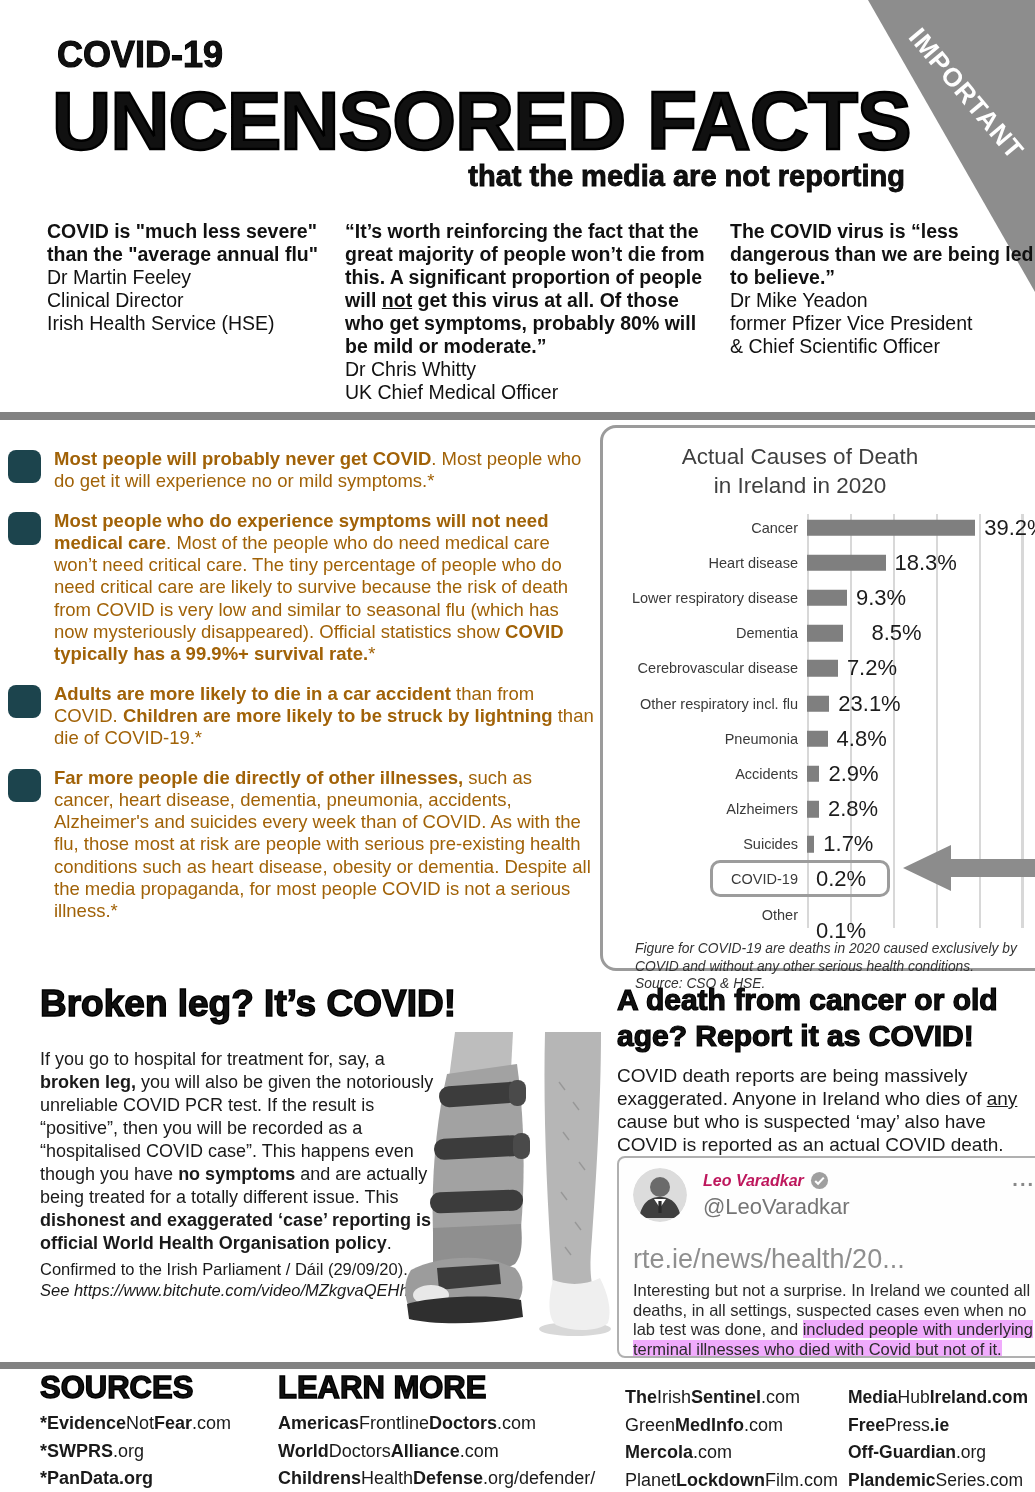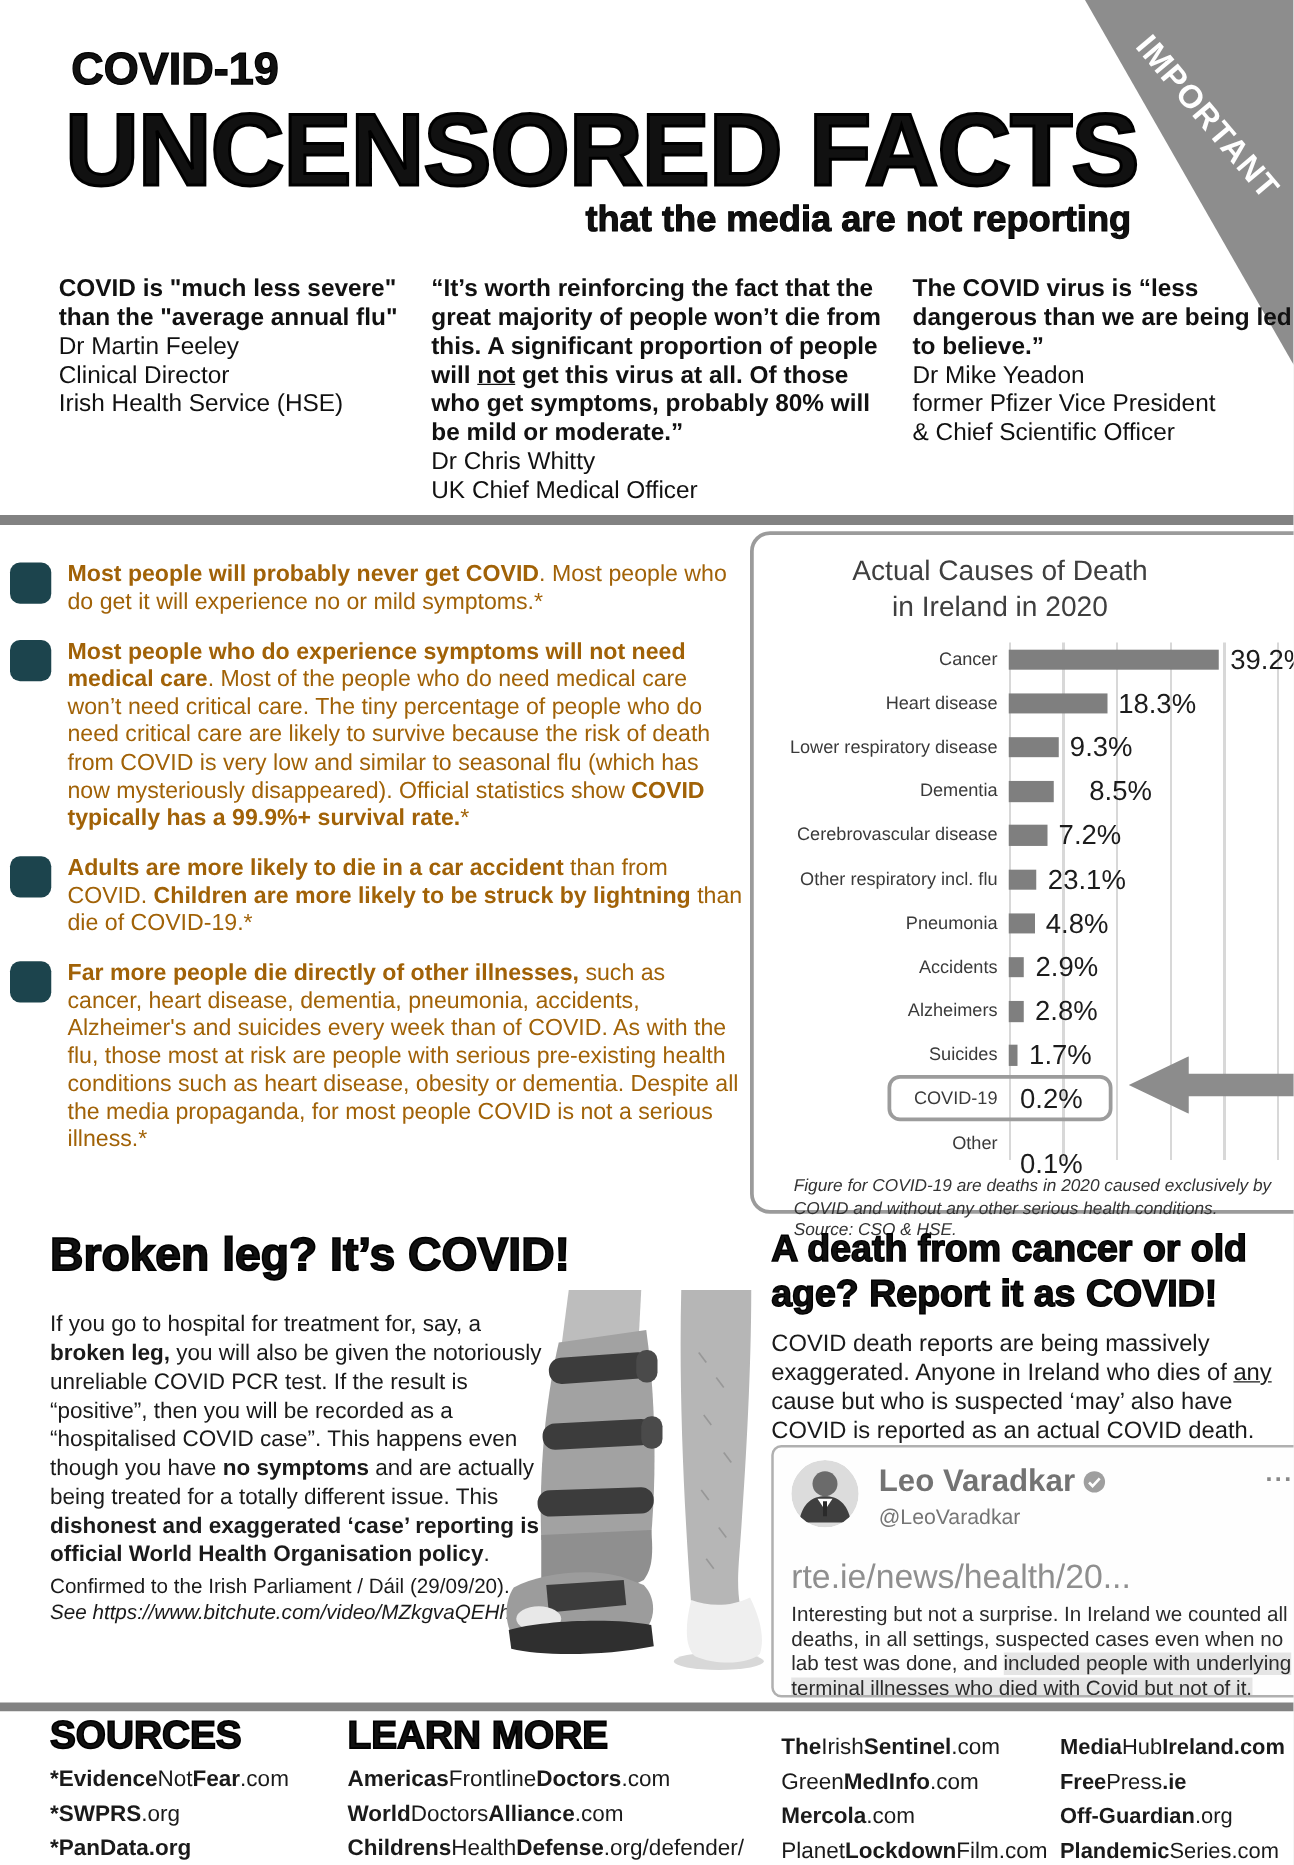"Leo Varadkar" .tw-name { color: #737373 -> #be185d; font-size: 25px -> 16px; font-style: none -> italic }
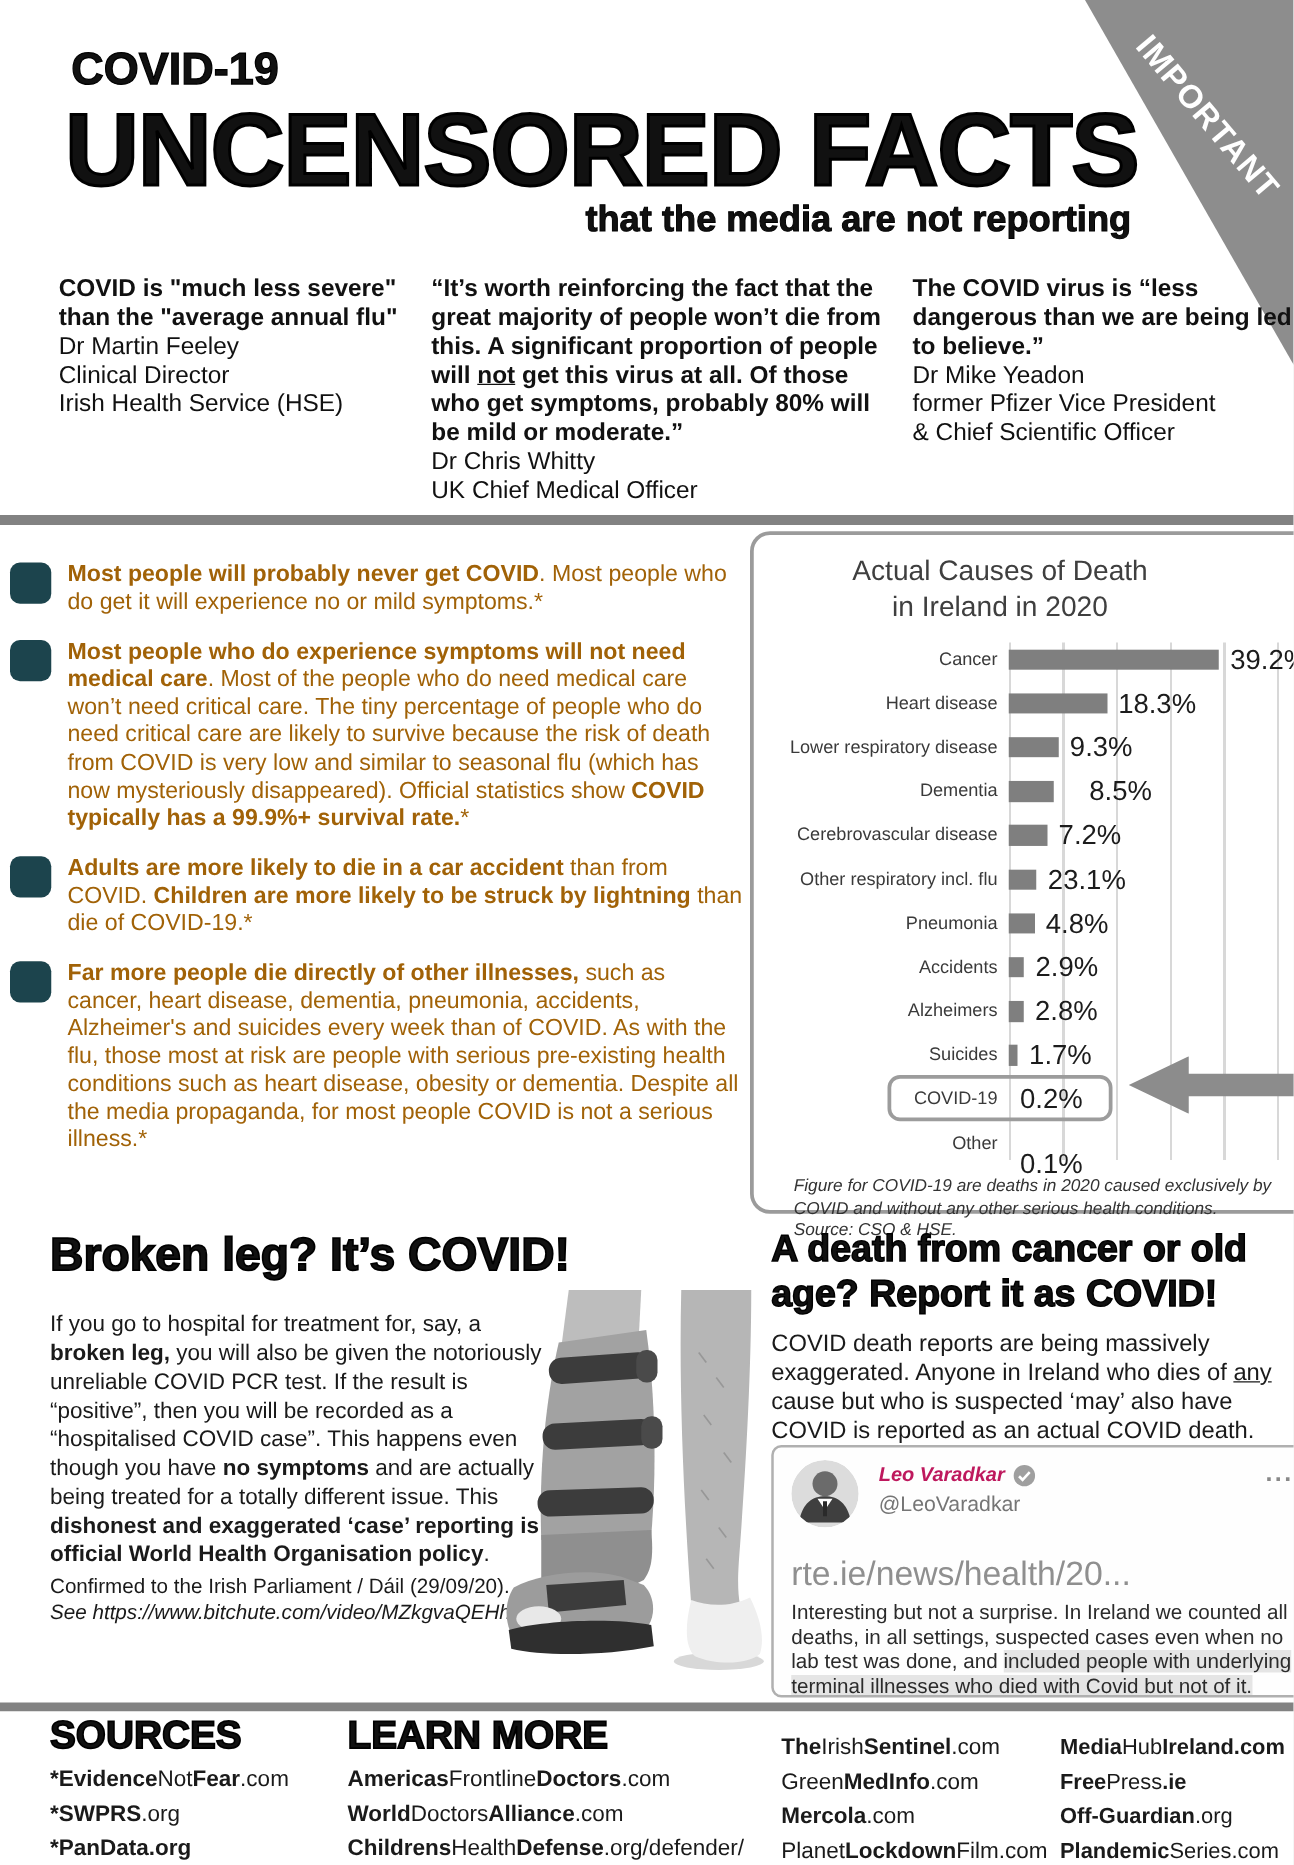"@LeoVaradkar" .tw-handle { font-size: 17px -> 22px }
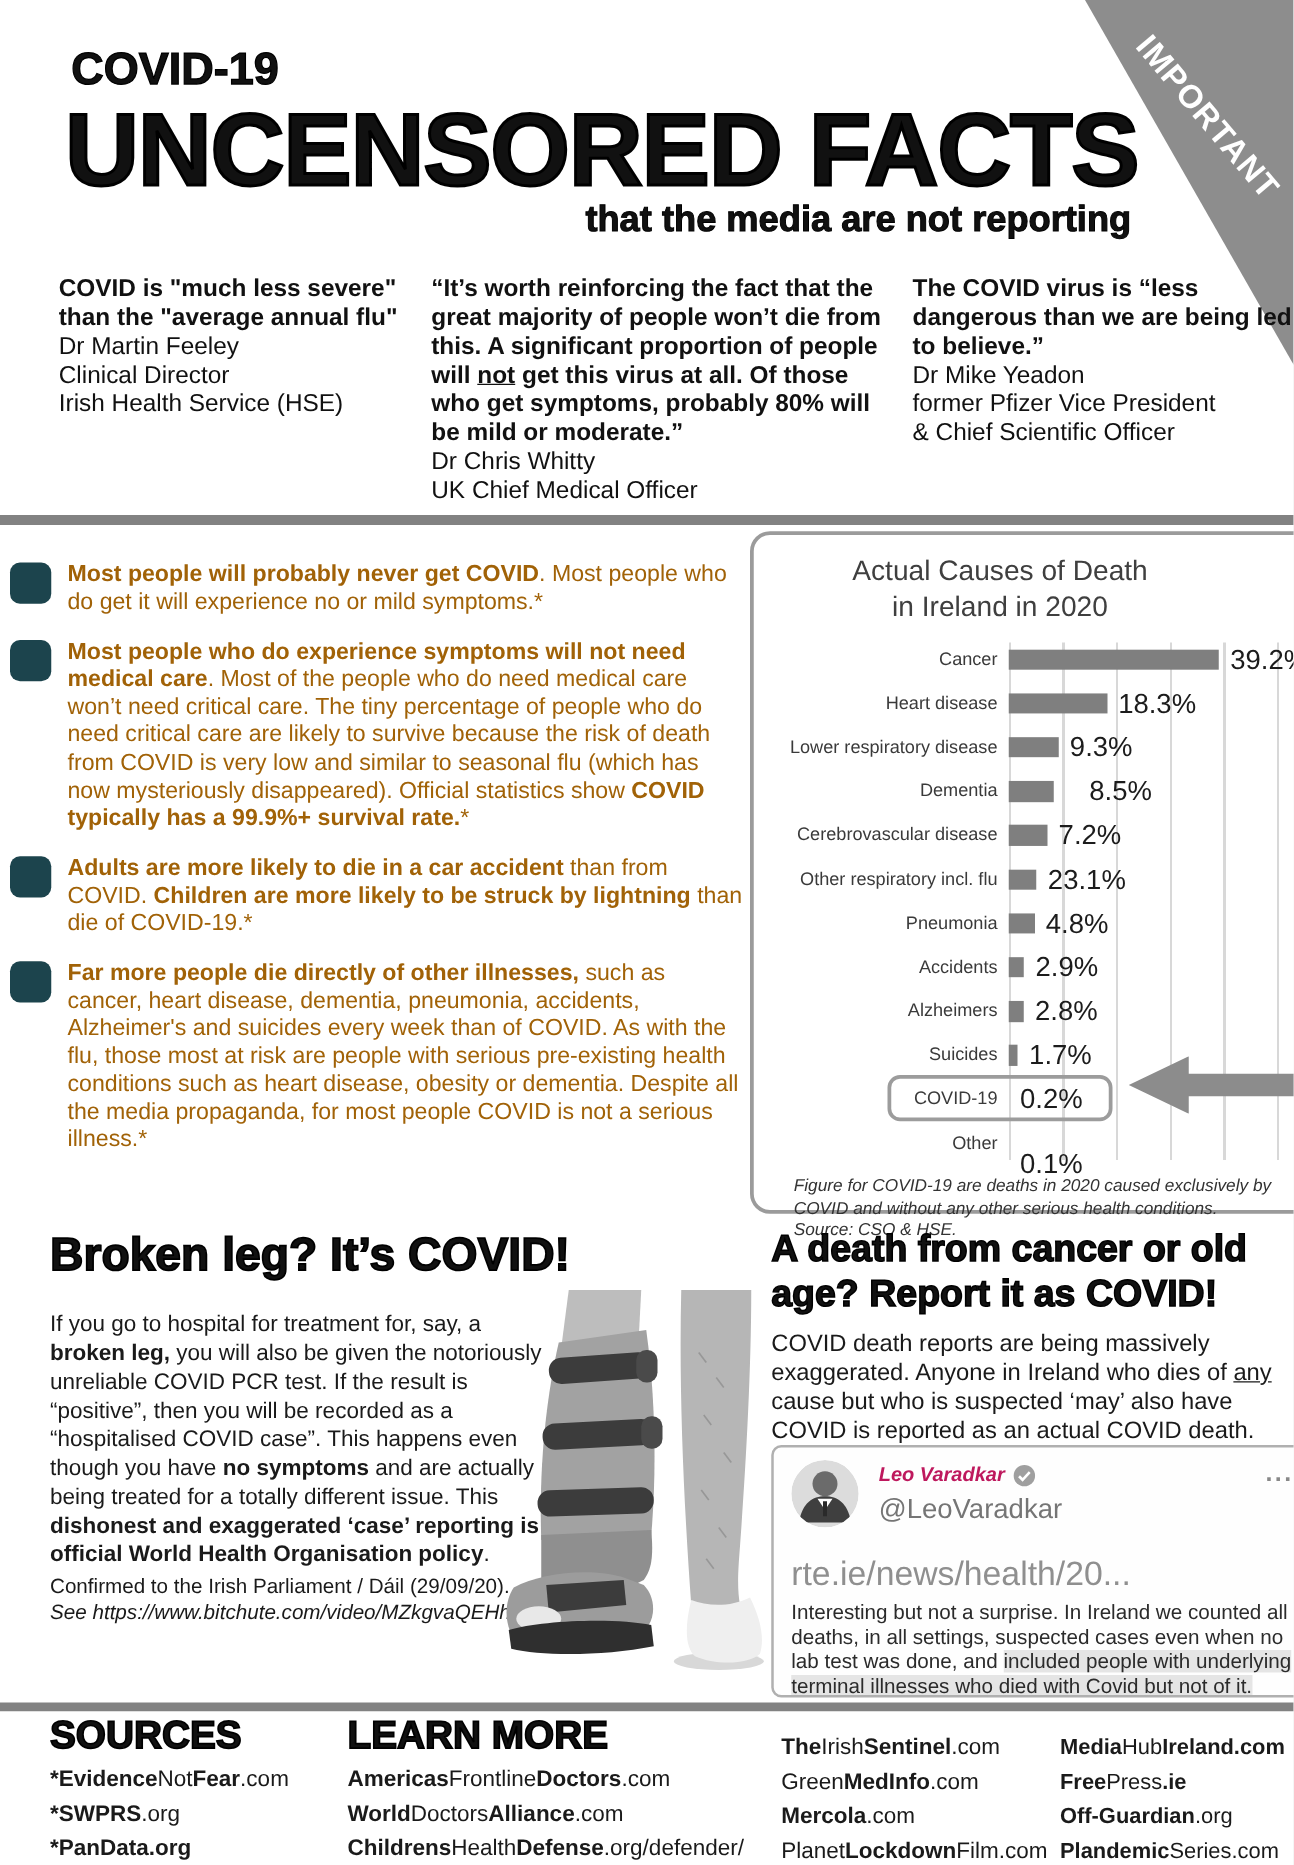"included people with underlying terminal" .hl { background: #e5e5e5 -> #f0abfc }
